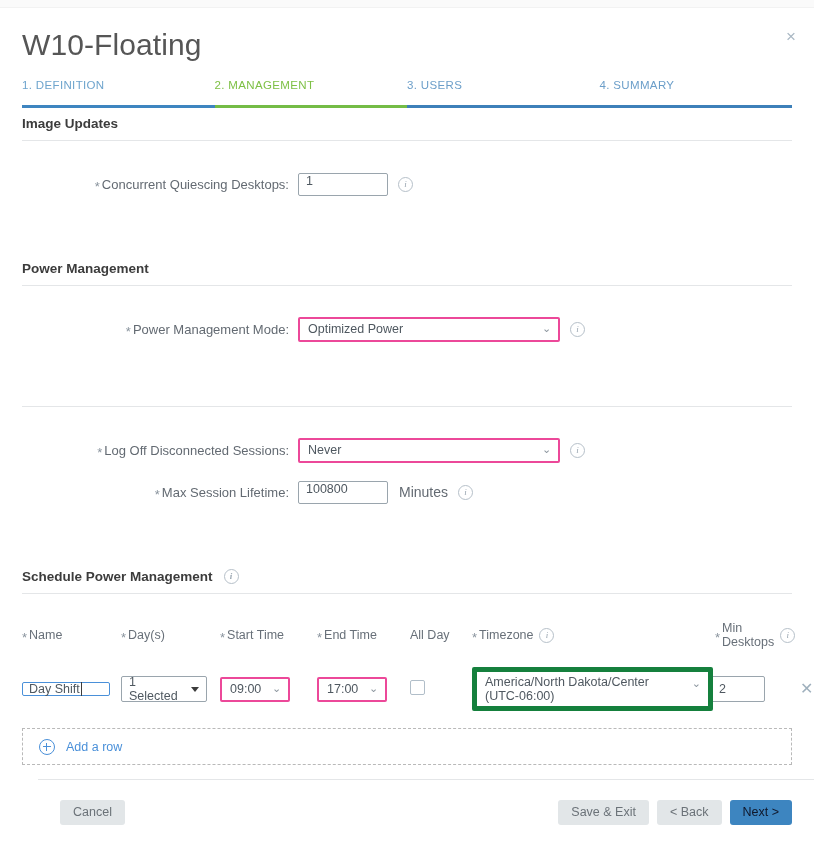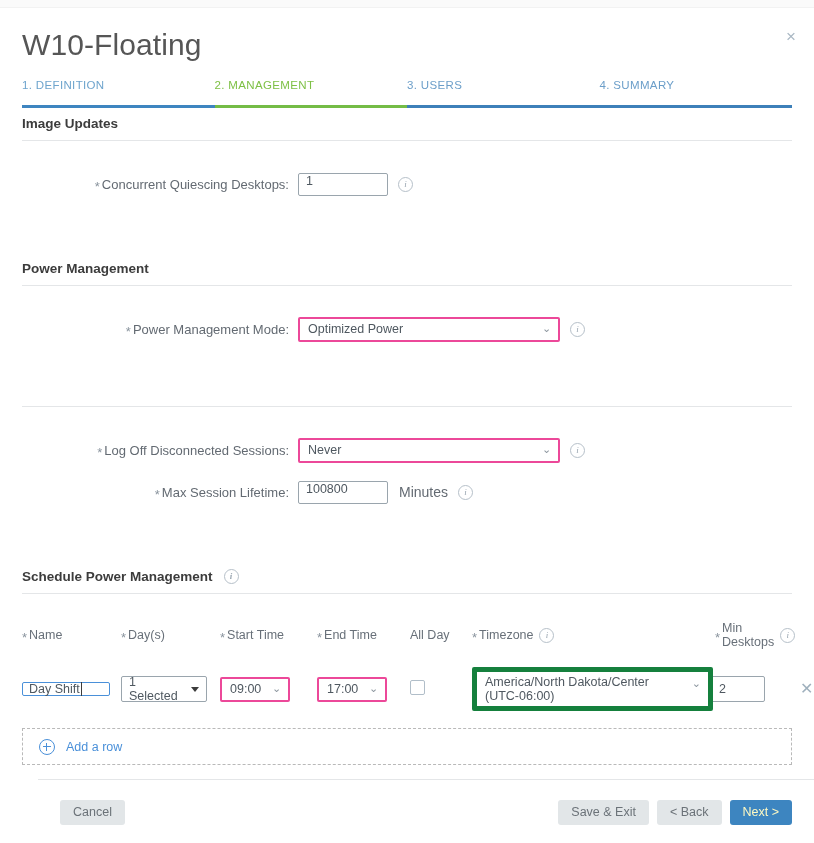"Next >" .btn-primary { color: #fef9c3 -> #0f172a }
